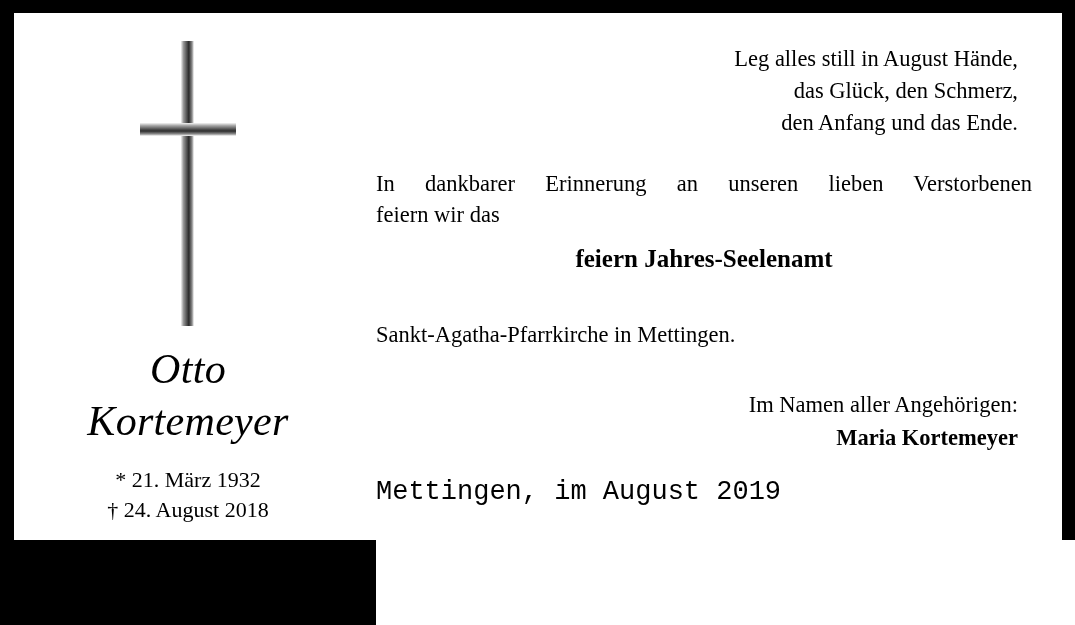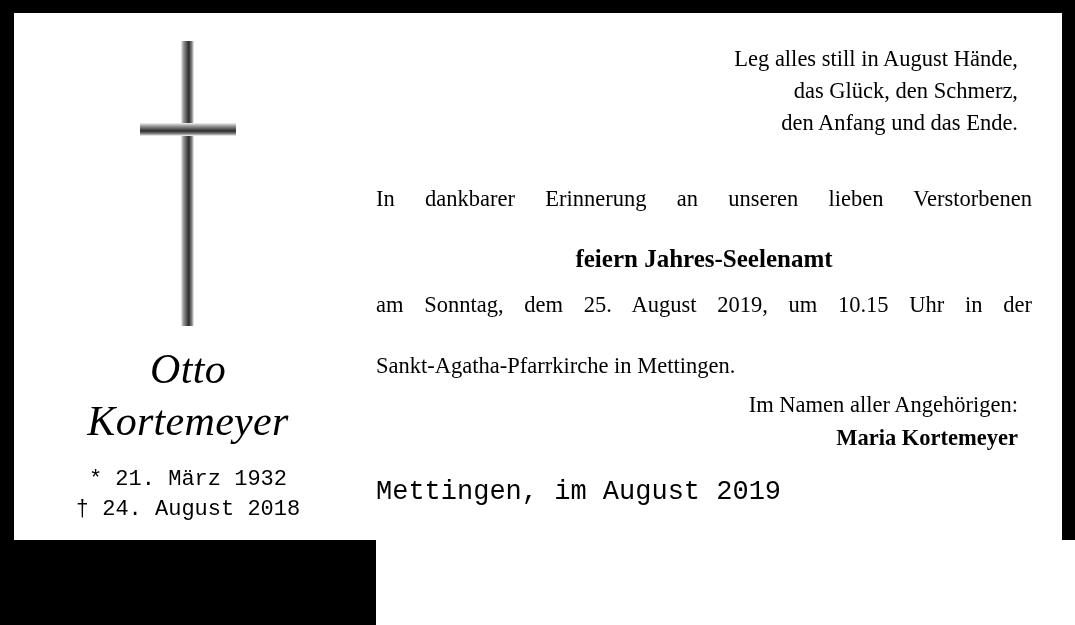"In dankbarer Erinnerung an unseren" .para-intro .l1 { margin-top: 15px -> none }
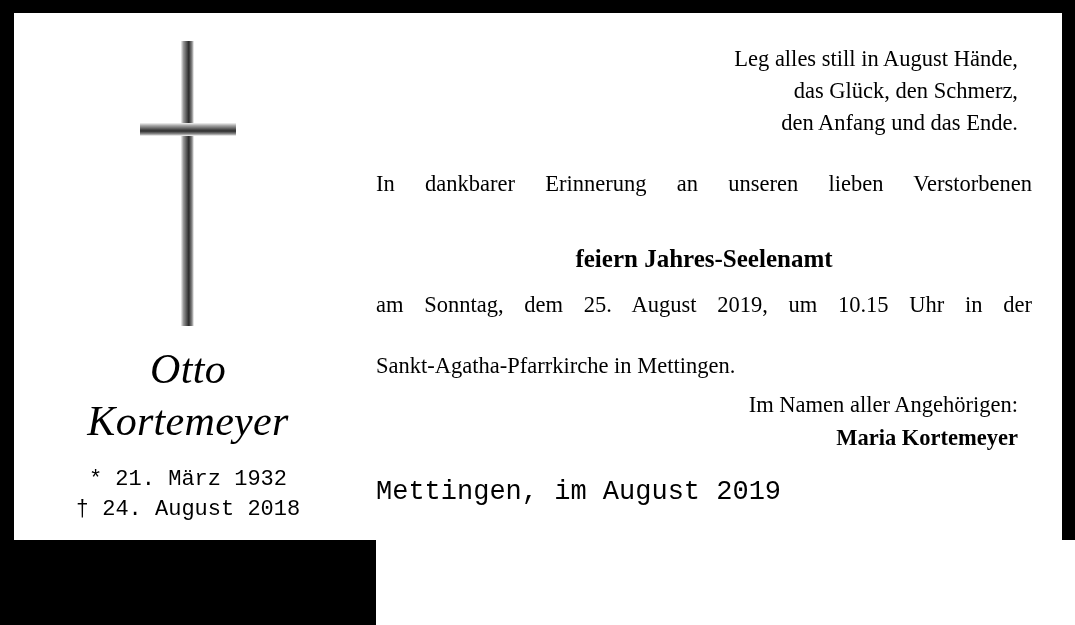"feiern wir das" div.j { html: none -> <div>feiern wir das</div> }
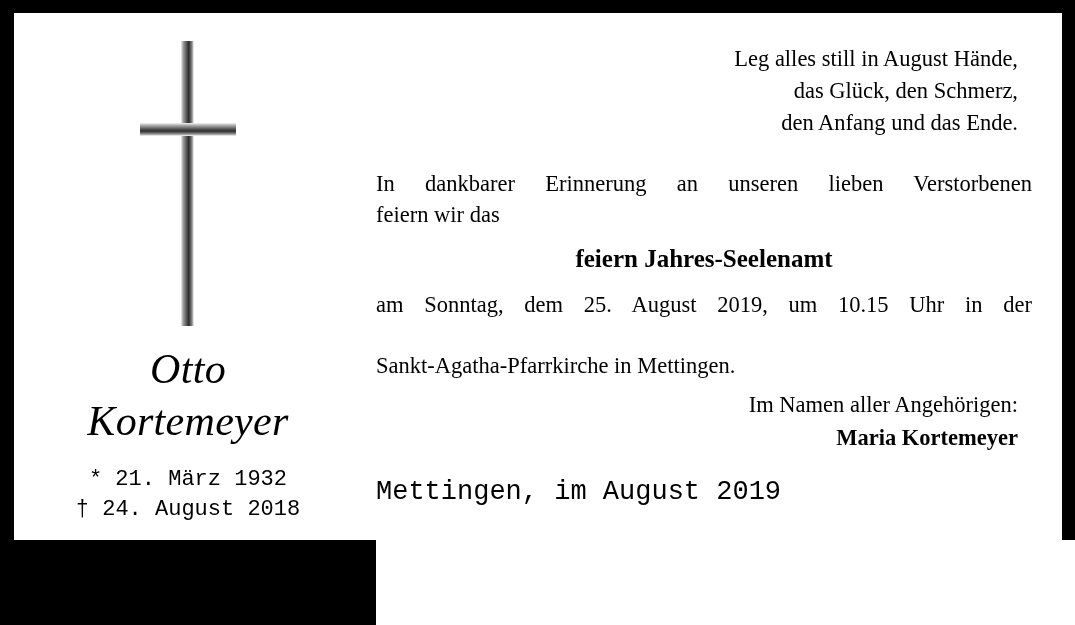"am Sonntag, dem 25. August" div.l1 { html: <div>am Sonntag, dem 25. August 2019, um 10.15 Uhr in der</div> -> none }
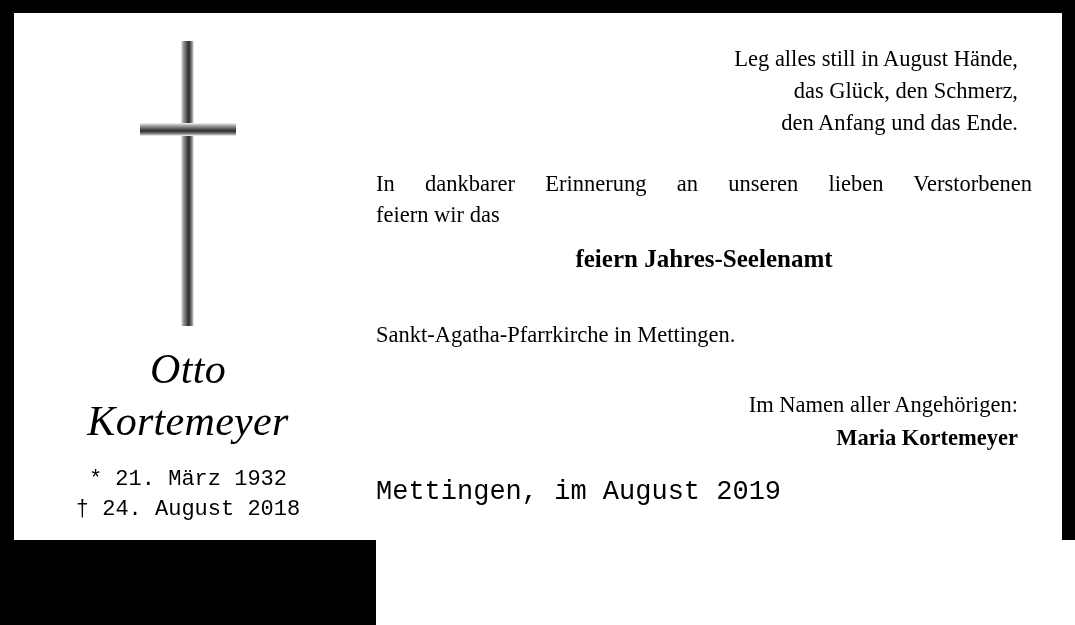"* 21. März 1932" .dates { font-family: Liberation Mono, monospace -> none }
